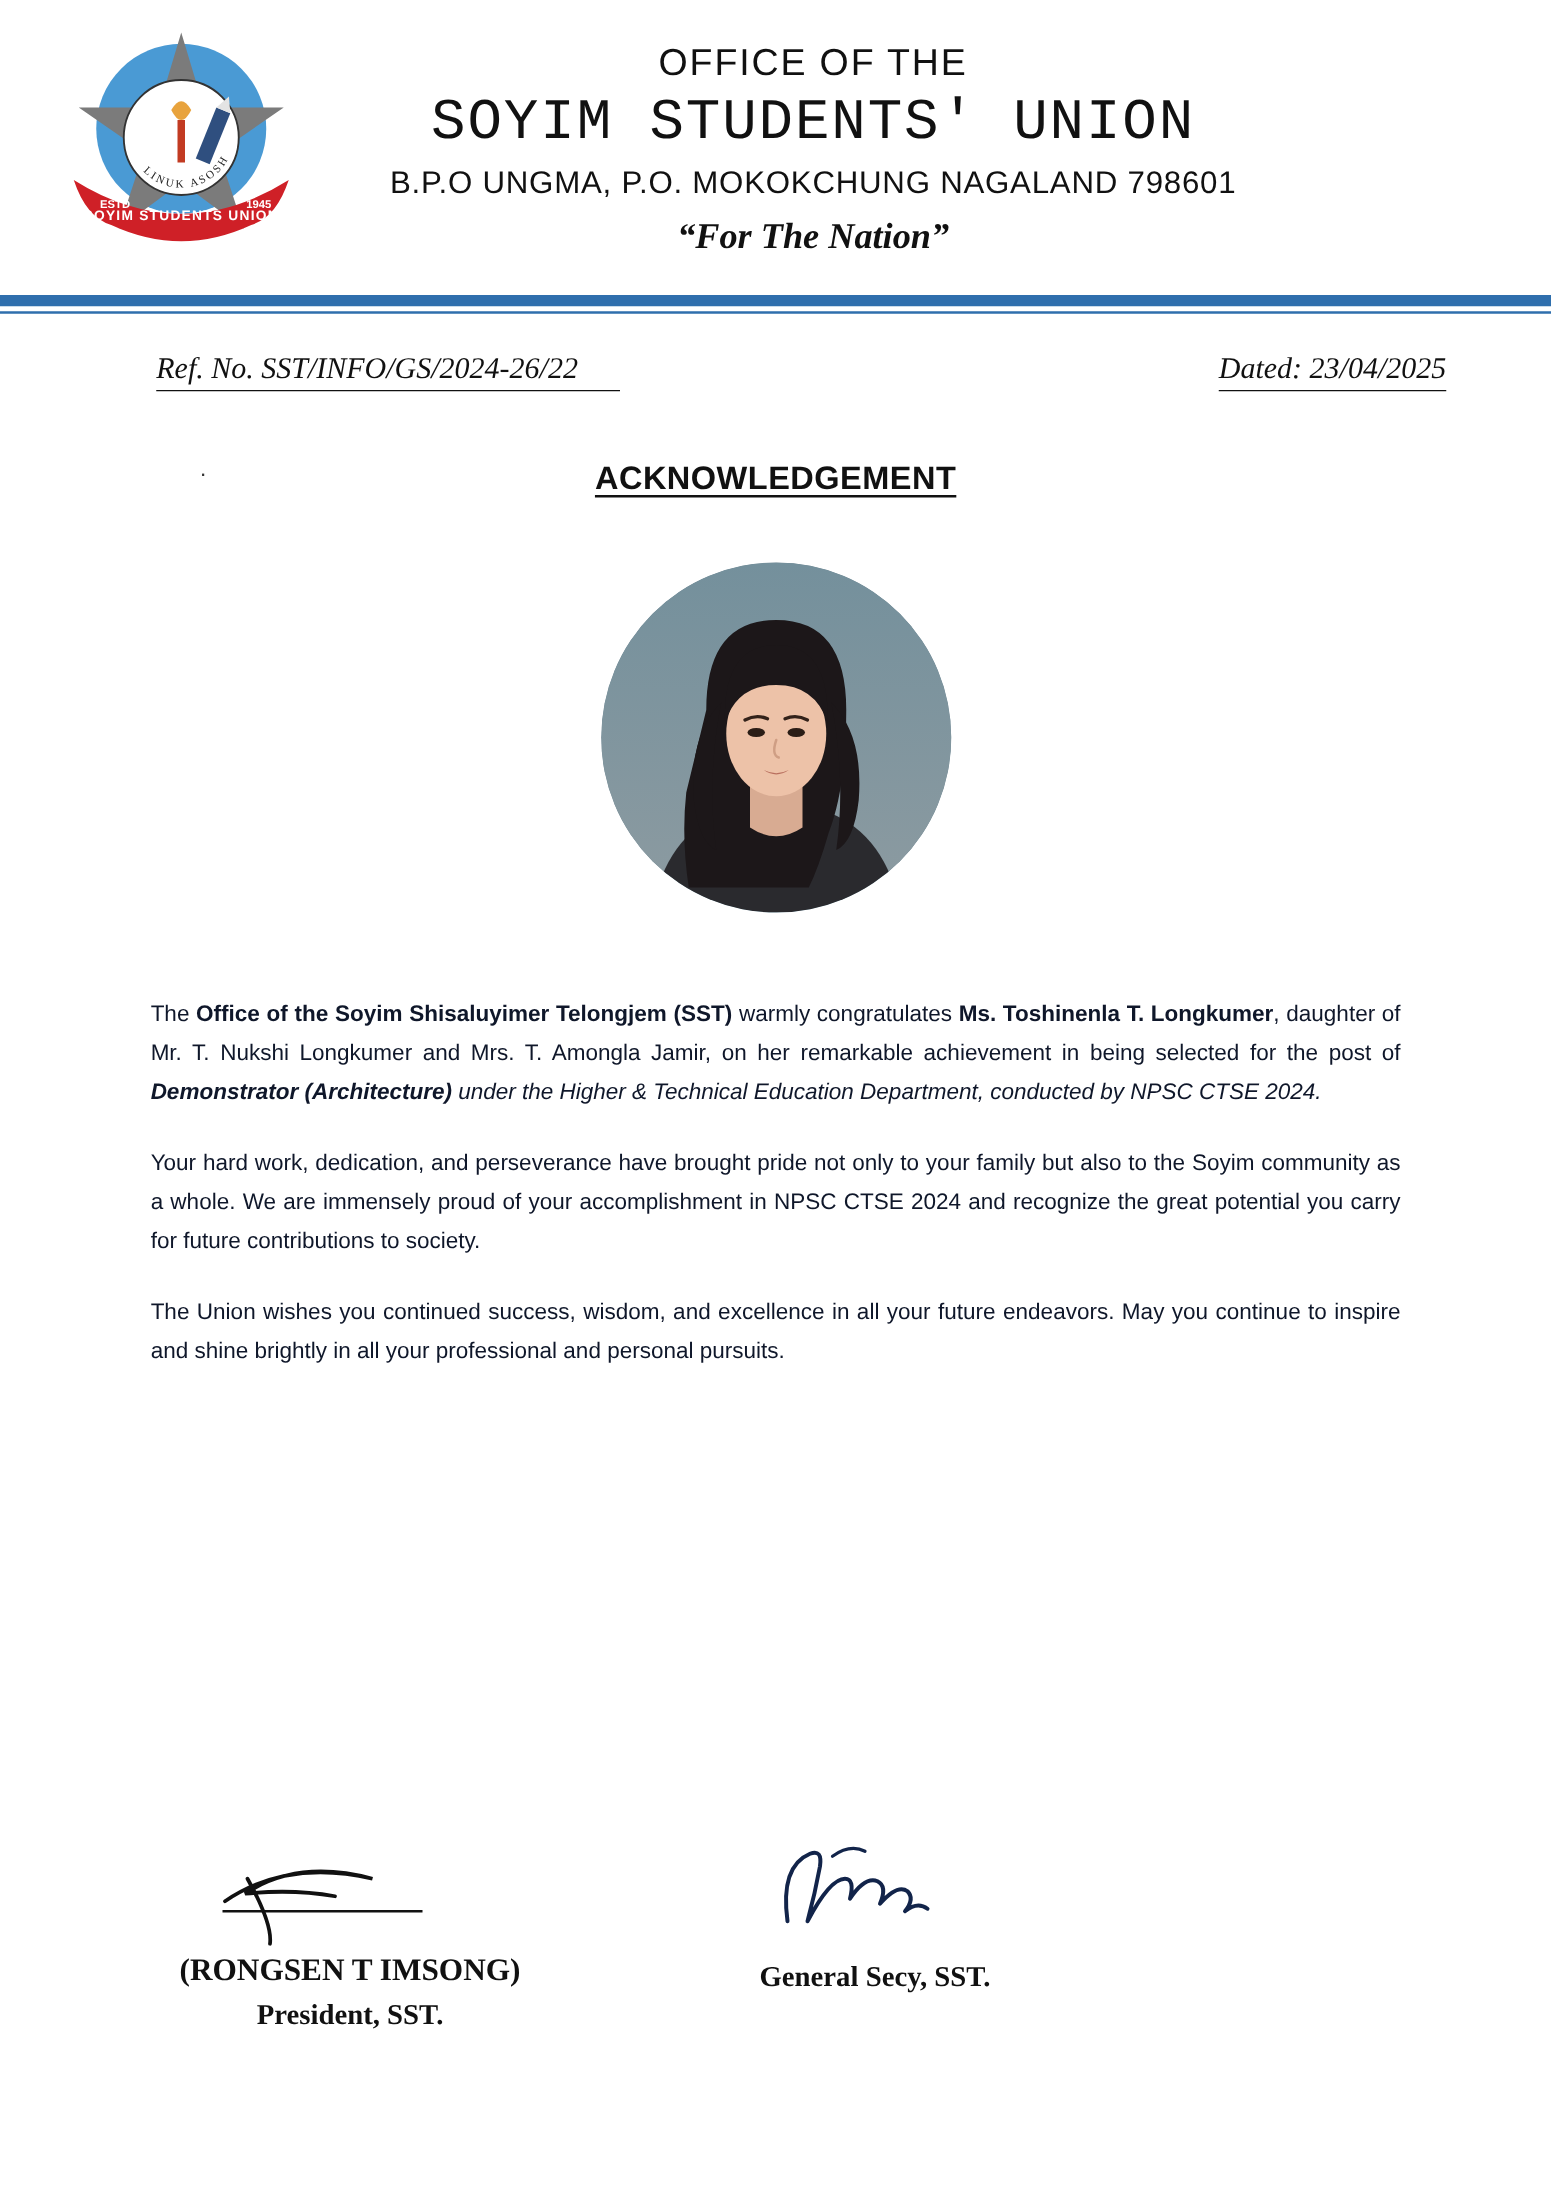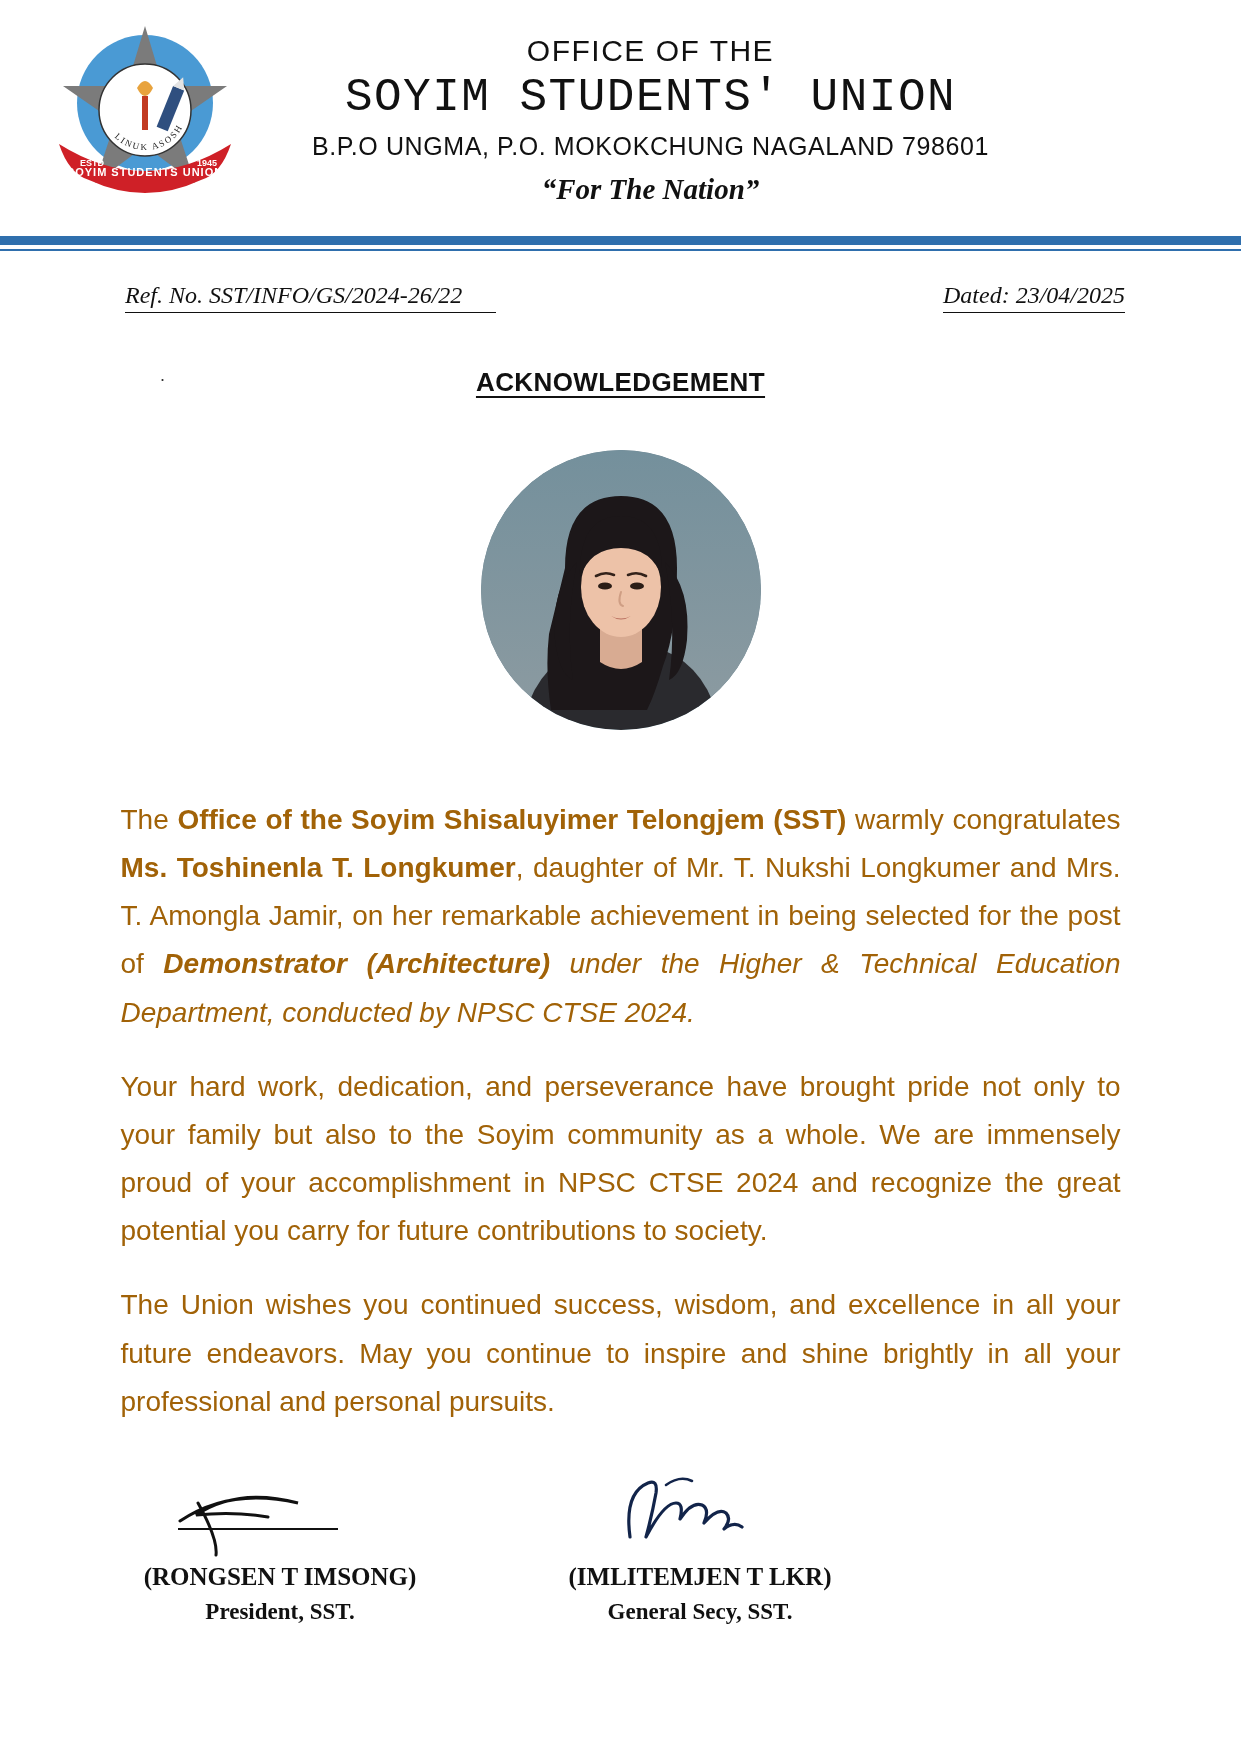"Ref. No. SST/INFO/GS/2024-26/22" .meta-row { padding: 0 116px 0 125px -> 0 84px 0 125px }
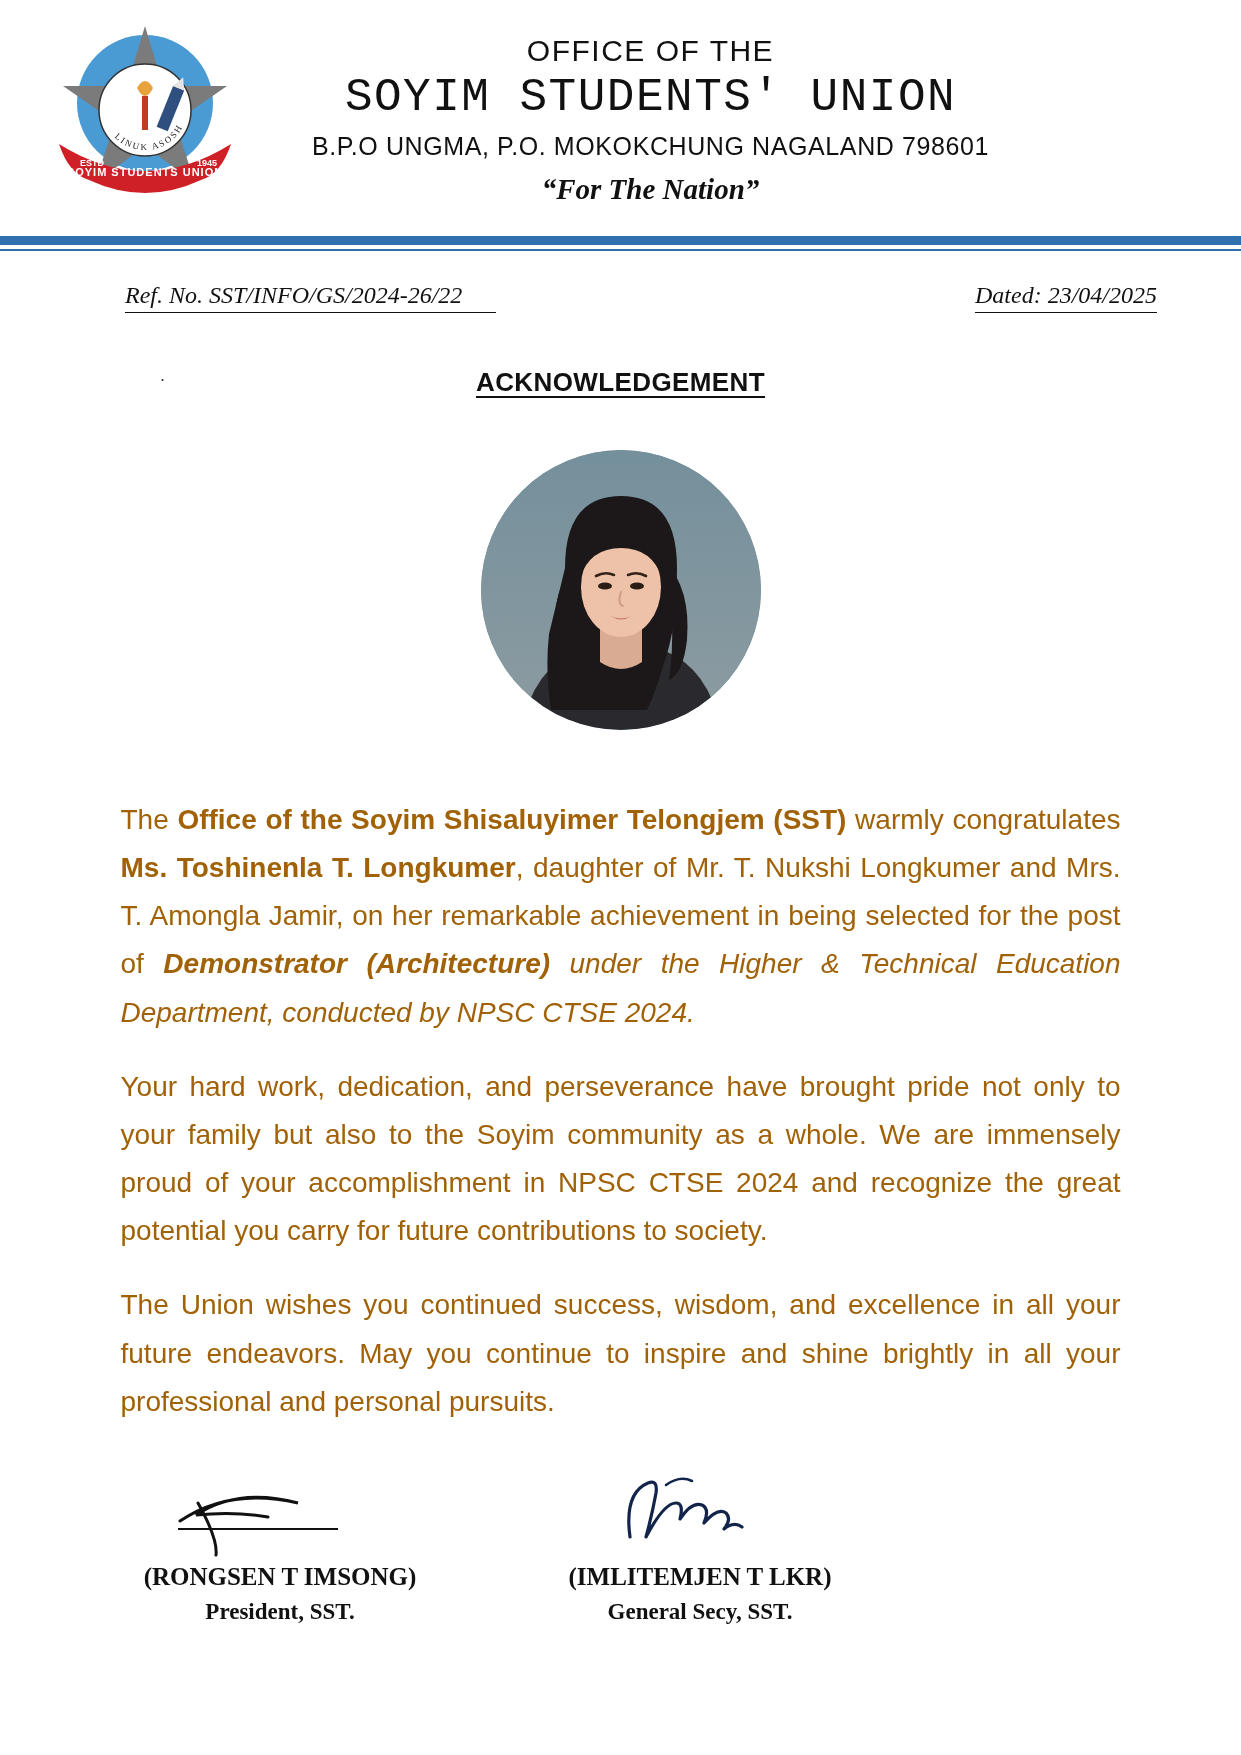"The Office of the Soyim" .body-copy { color: #a16207 -> #0f172a; font-size: 28px -> 18px }
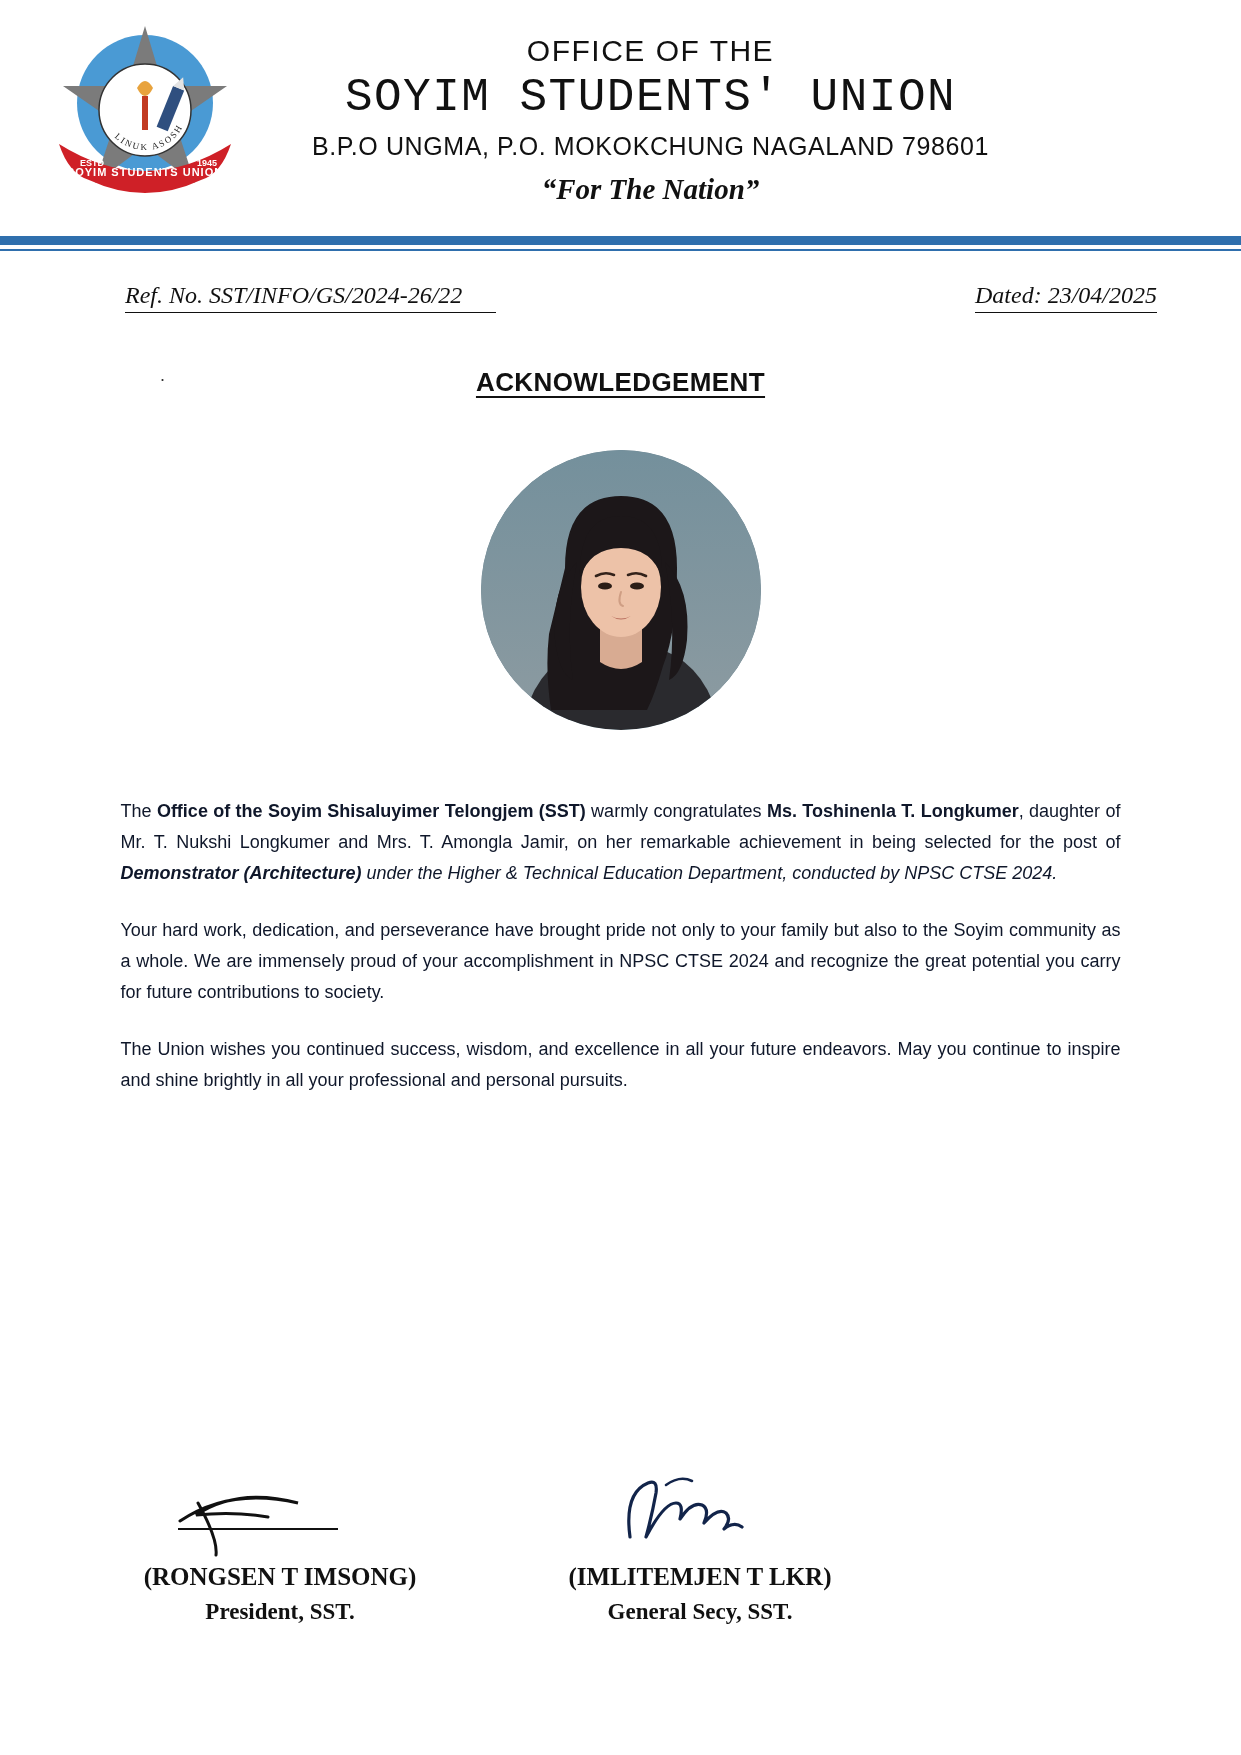"(IMLITEMJEN T LKR)" div.sig-name { html: <div>(IMLITEMJEN T LKR)</div> -> none }
